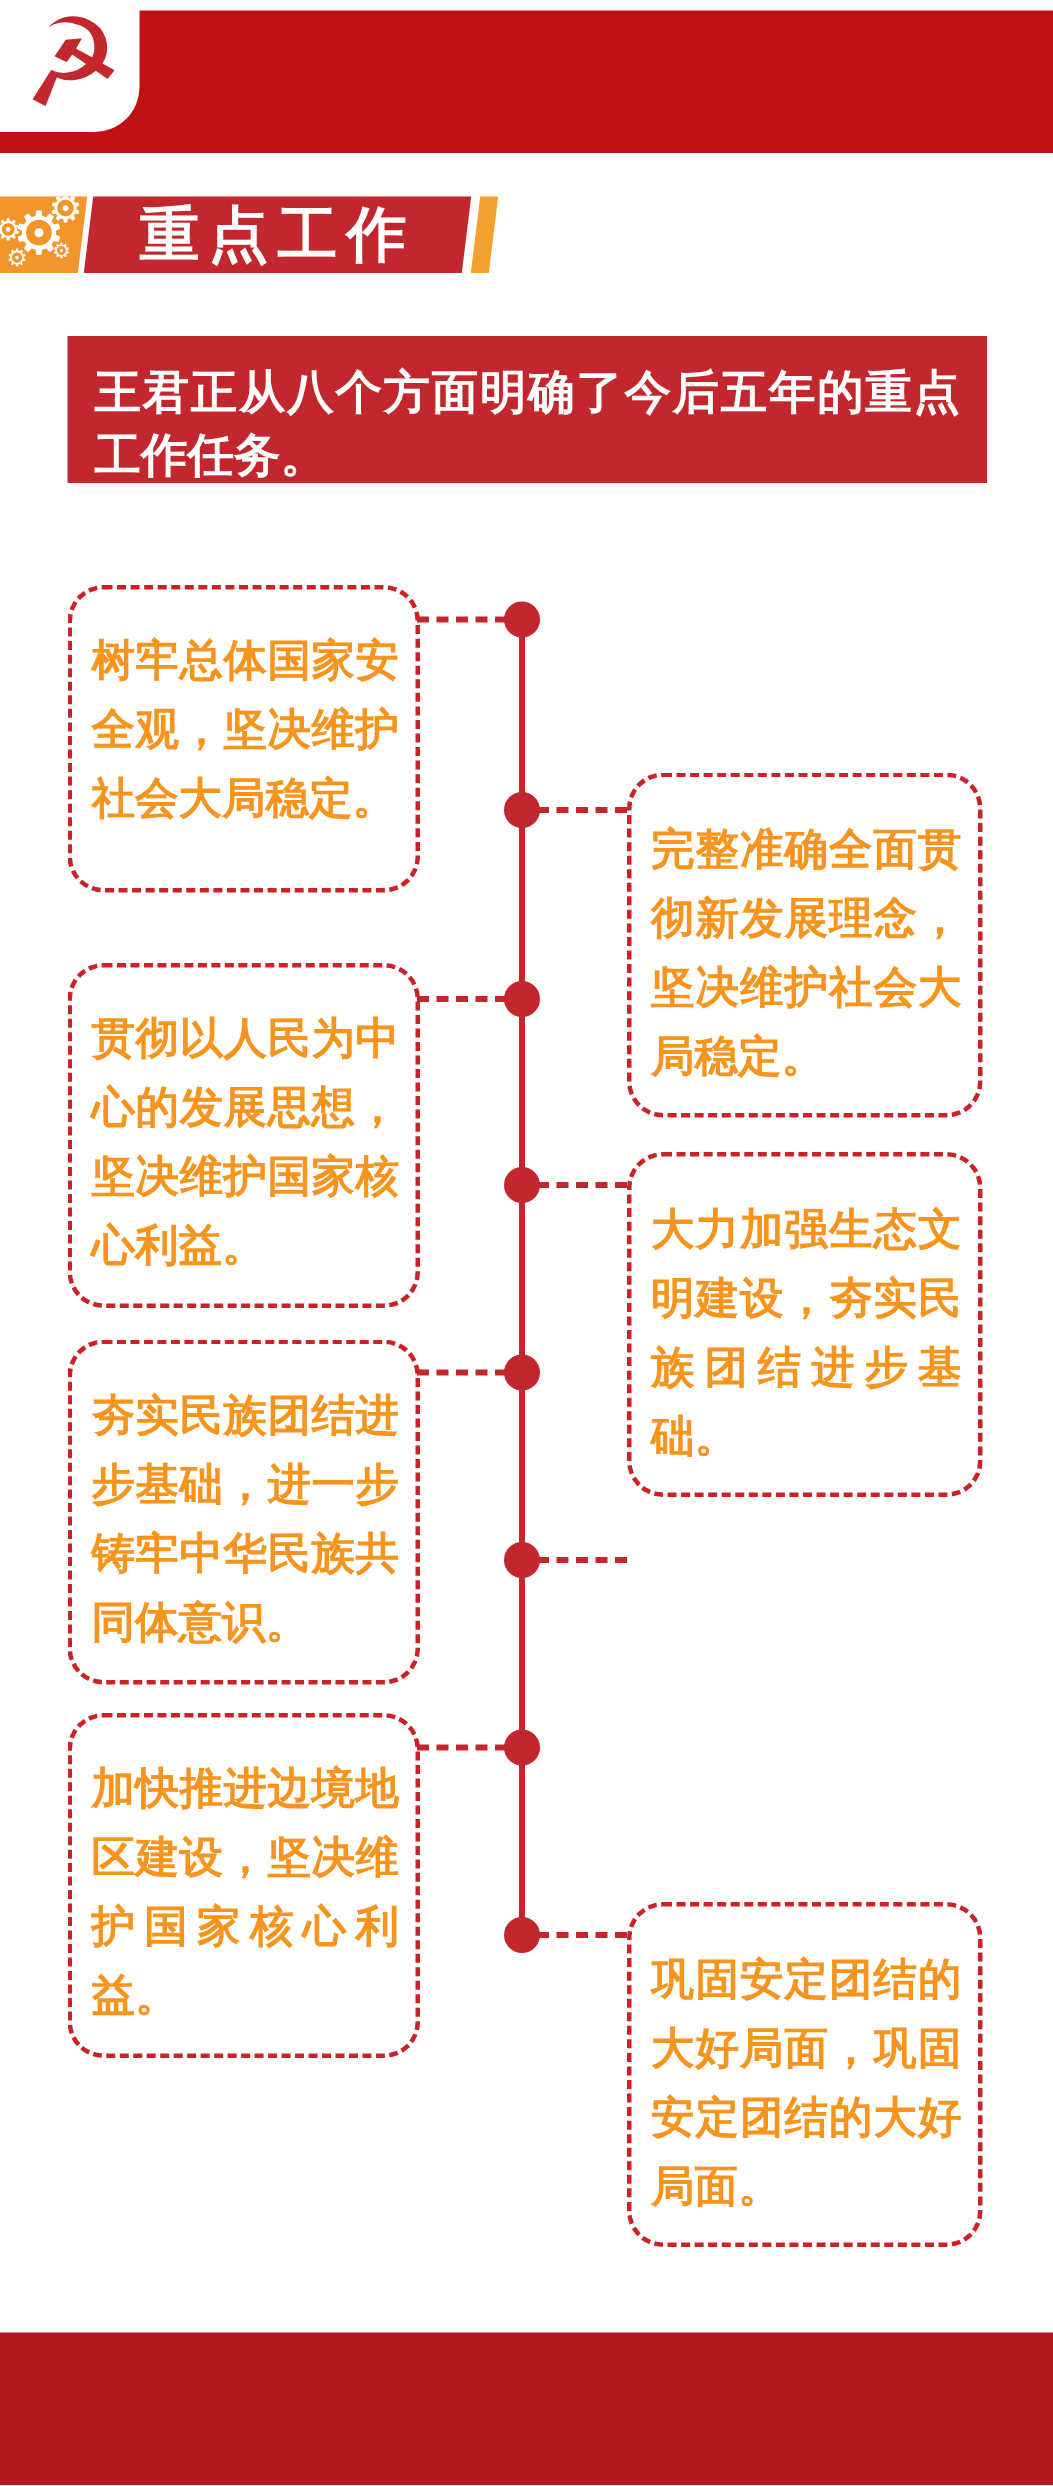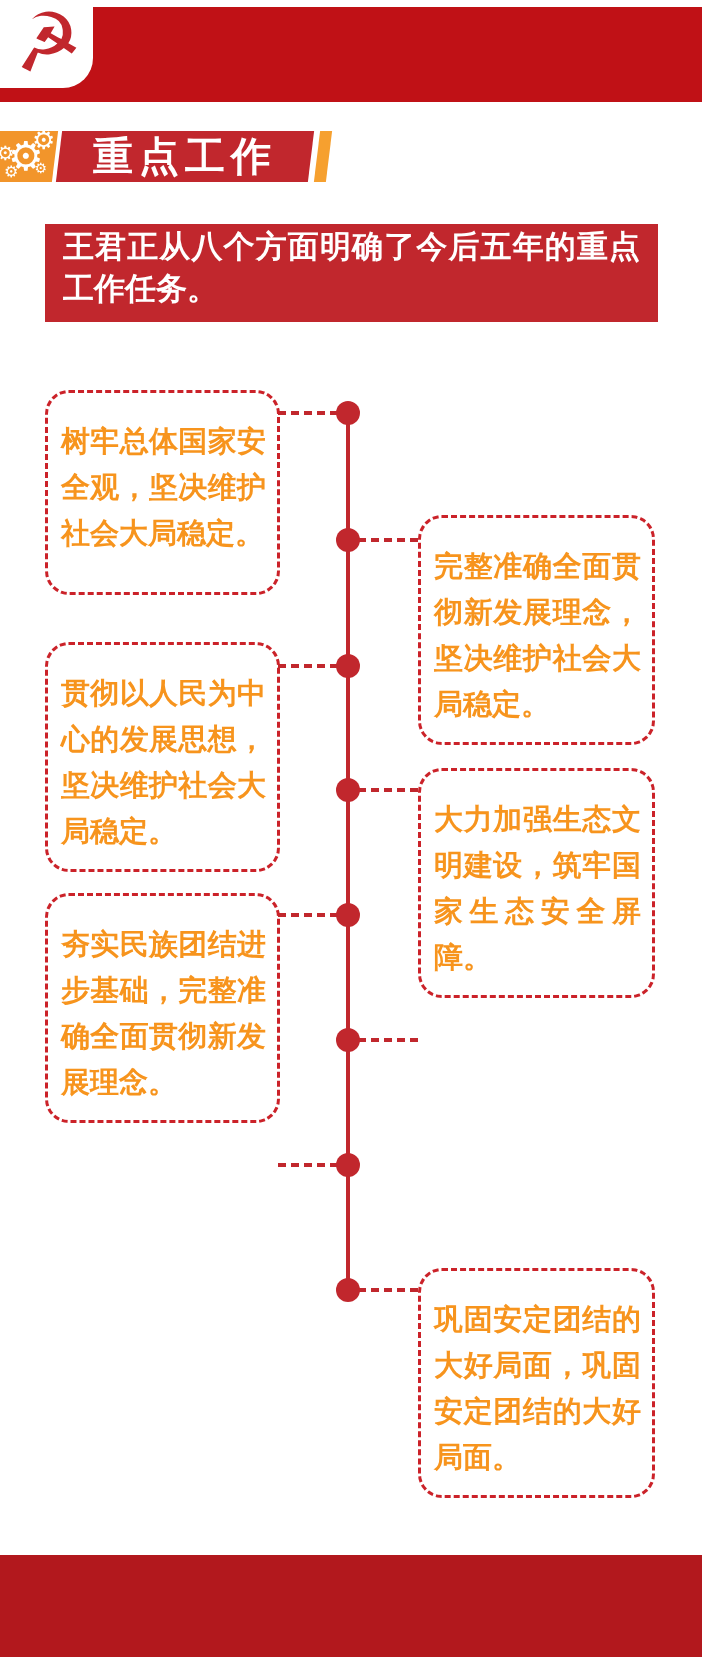"王君正从八个方面明确了今后五年的重点工作任务。" .intro { padding: 1px 18px -> 17px 18px }
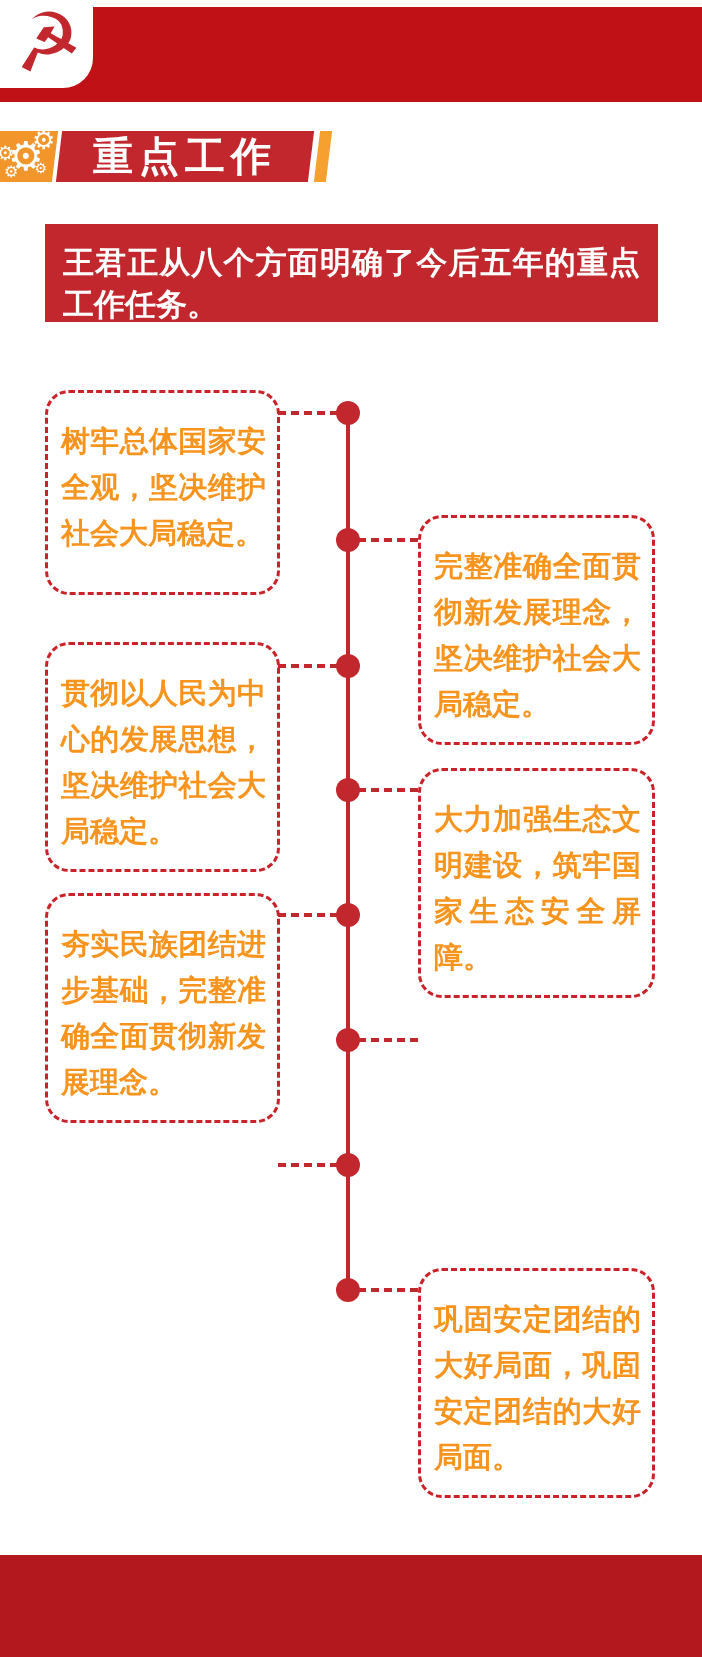"贯彻以人民为中心的发展思想，坚决维护社会大局稳定。" span { text: 社会大局稳定 -> 国家核心利益 }
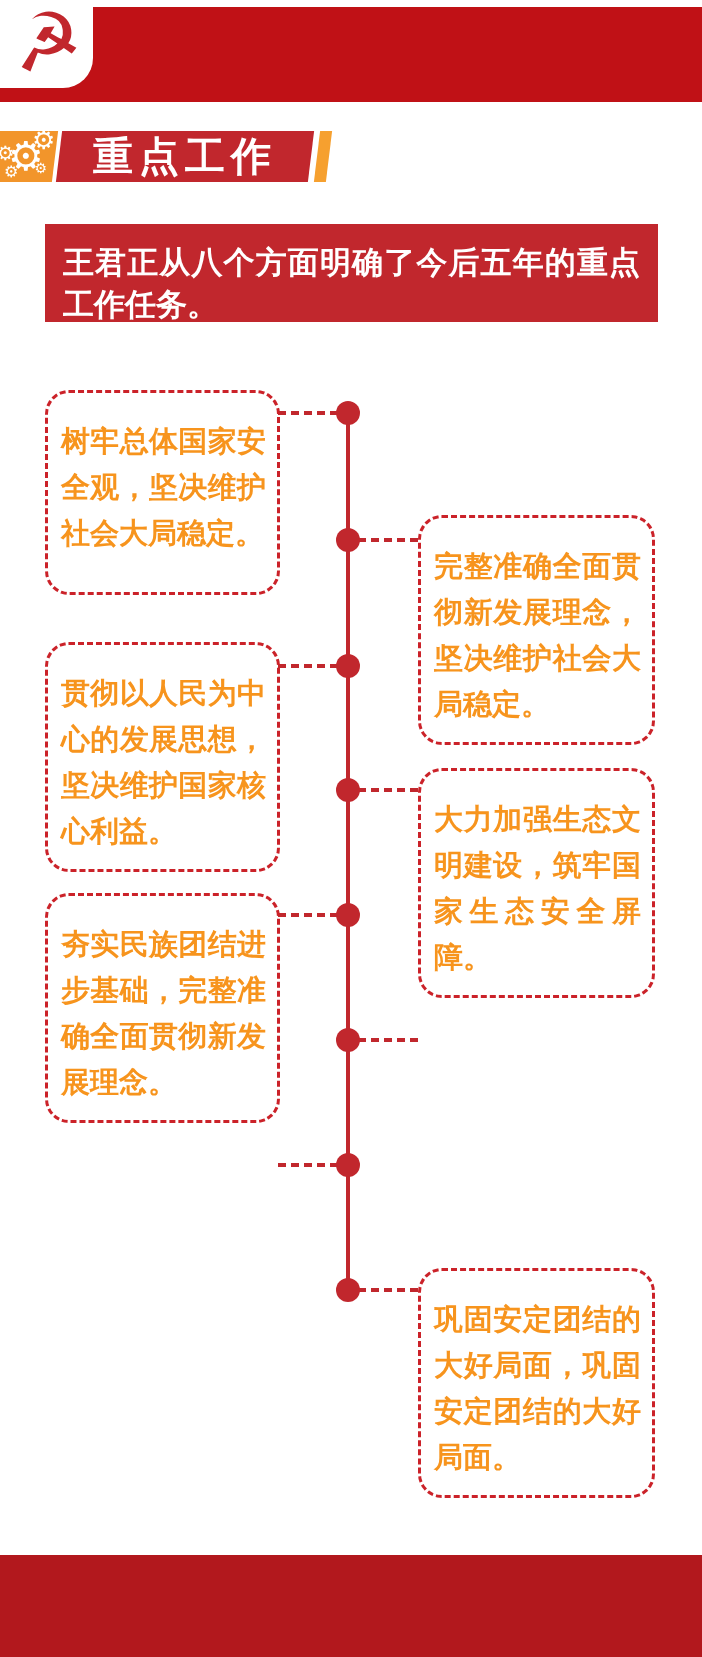"大力加强生态文明建设，筑牢国家生态安全屏障。" span { text: 筑牢国家生态安全屏障 -> 夯实民族团结进步基础 }
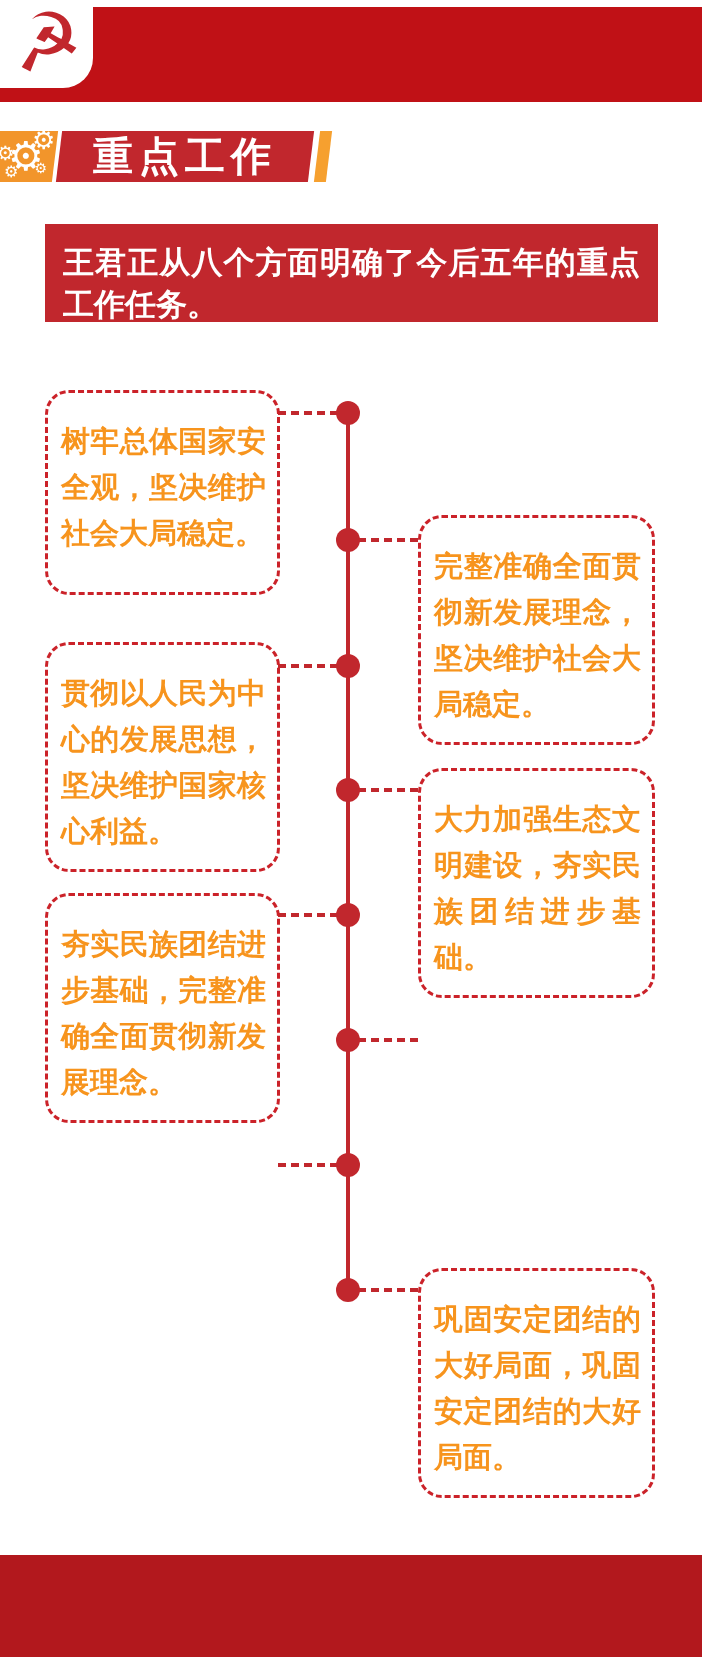"夯实民族团结进步基础，完整准确全面贯彻新发展理念。" span { text: 完整准确全面贯彻新发展理念 -> 进一步铸牢中华民族共同体意识 }
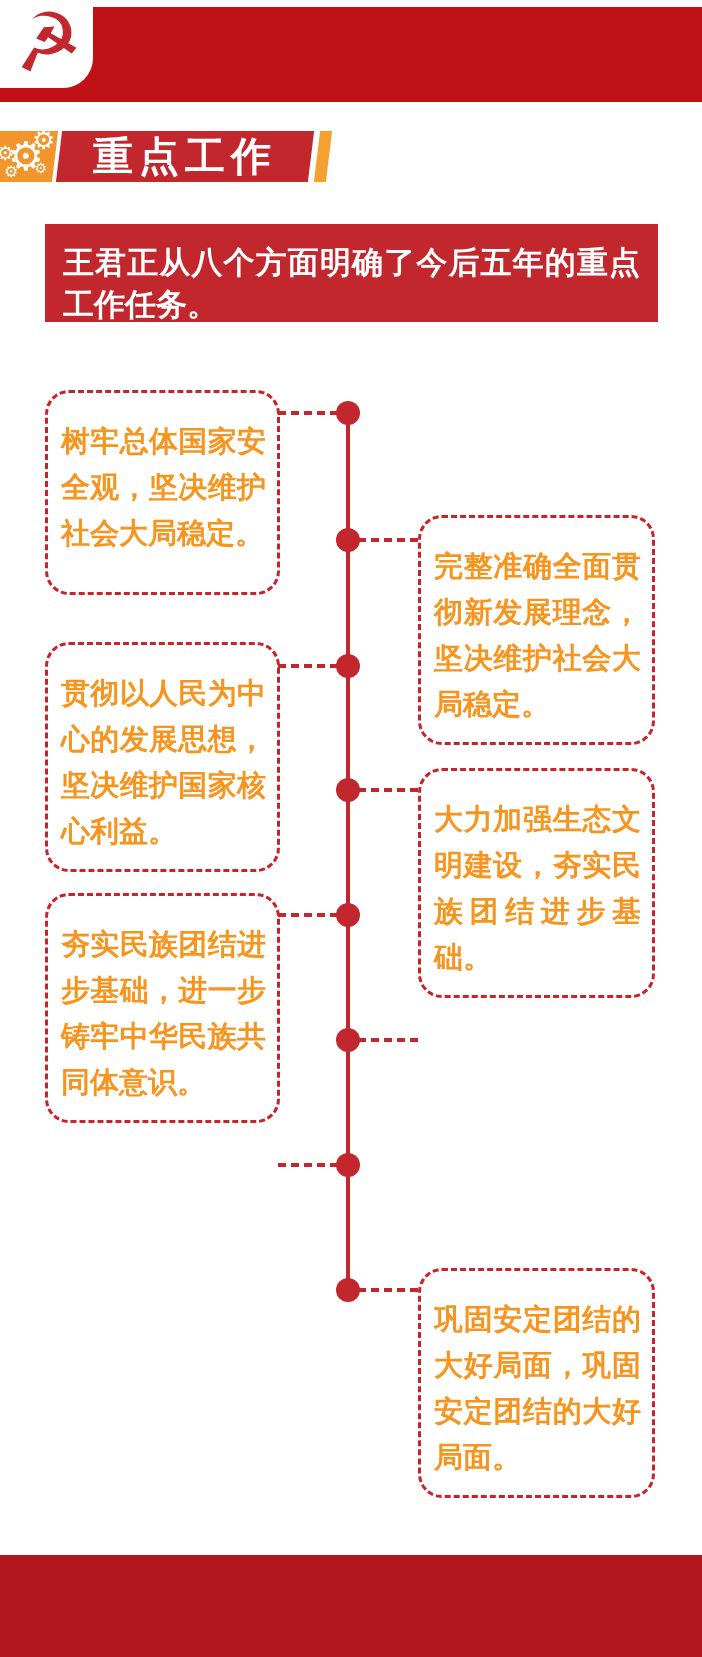"加快推进边境地区建设，坚决维护国家核心利益。" div.tl-box { html: none -> <div> <span>加快推进边境地区建设，坚决维护国家核心利益。</span> </div> }
